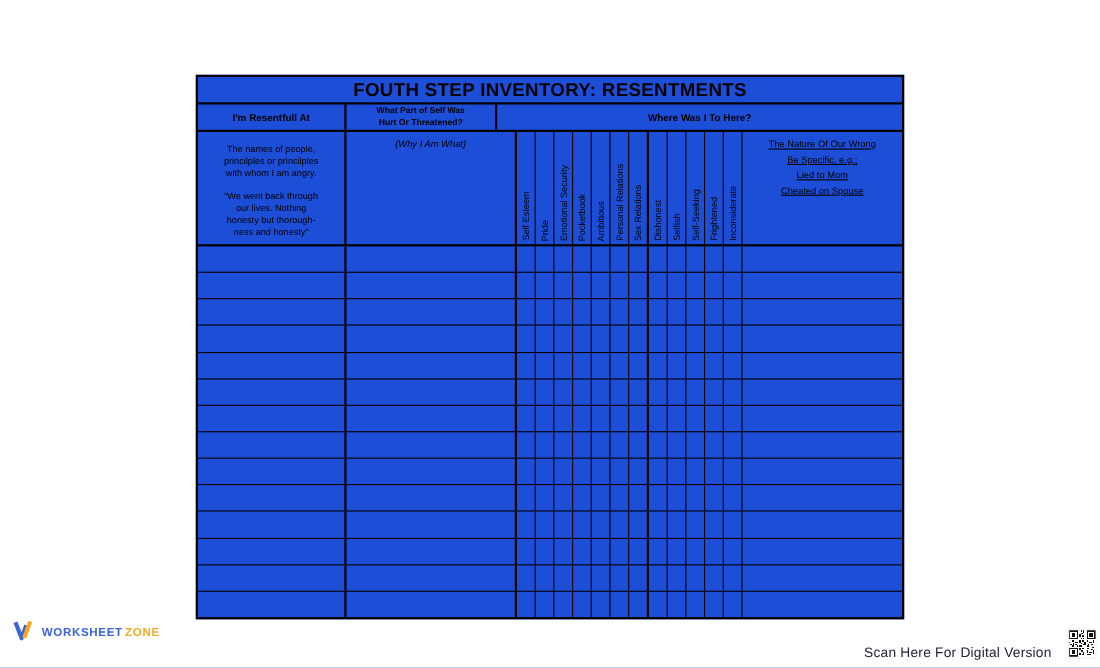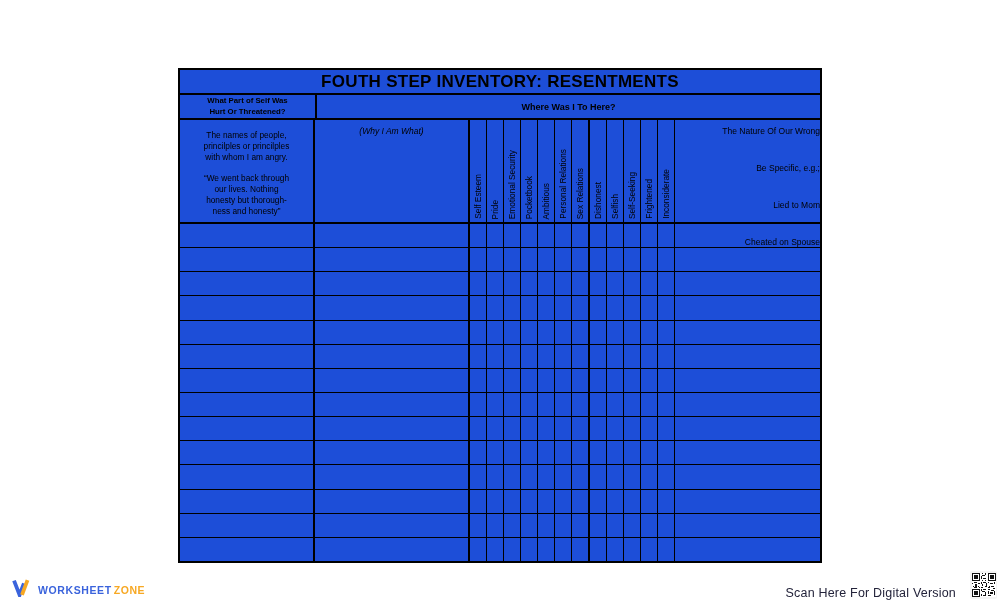"I'm Resentfull At" div.hc { html: none -> <div>I'm Resentfull At</div> }
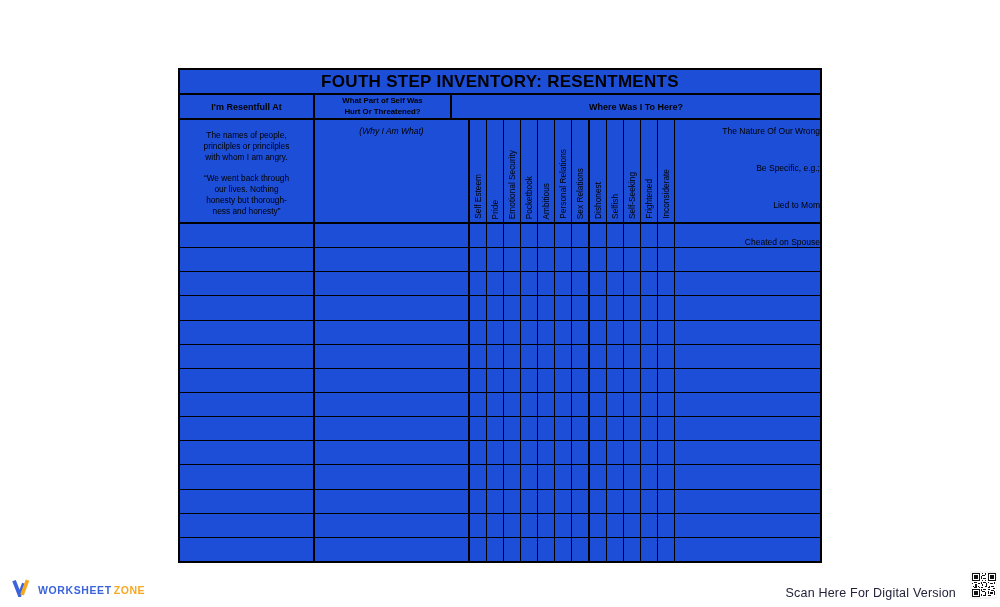"The Nature Of Our Wrong" .nature-cell { gap: 27px -> 4px; text-align: right -> center; text-decoration: none -> underline }
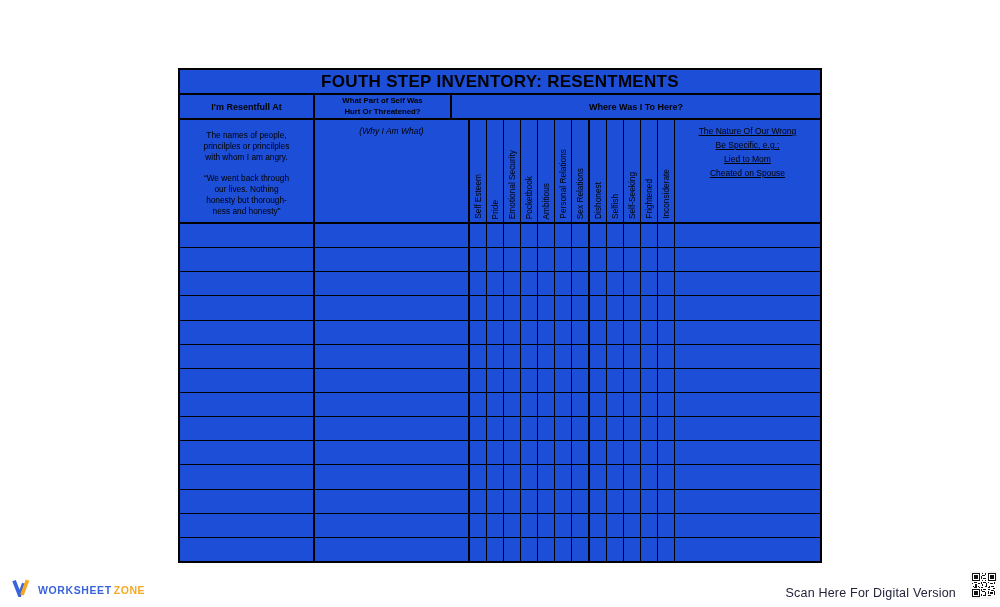"WORKSHEET" .brand { bottom: 6px -> 20px }
